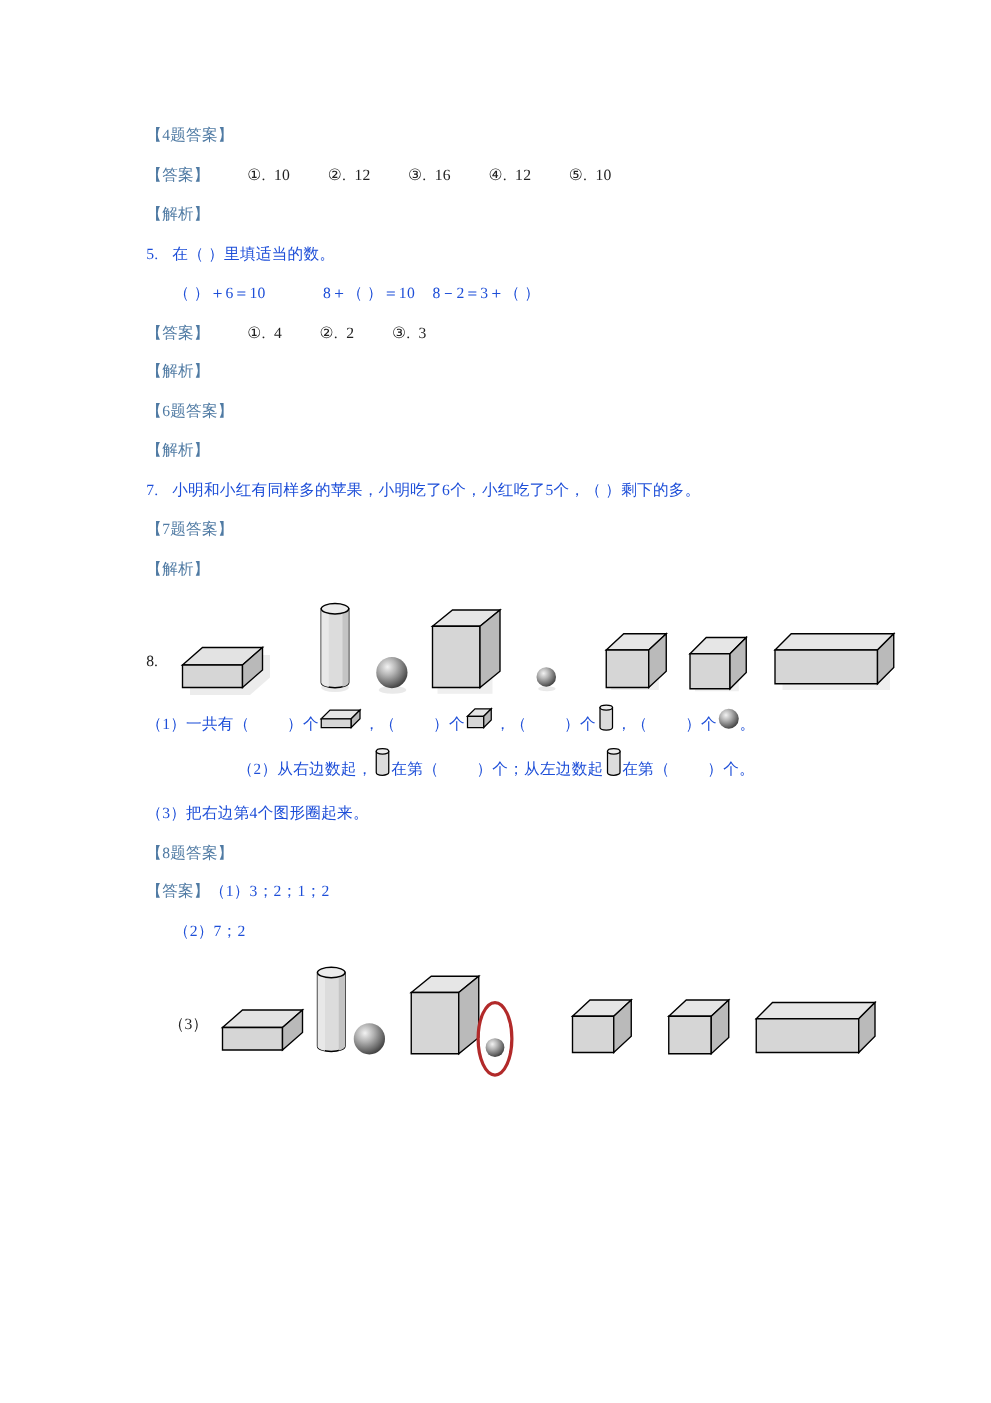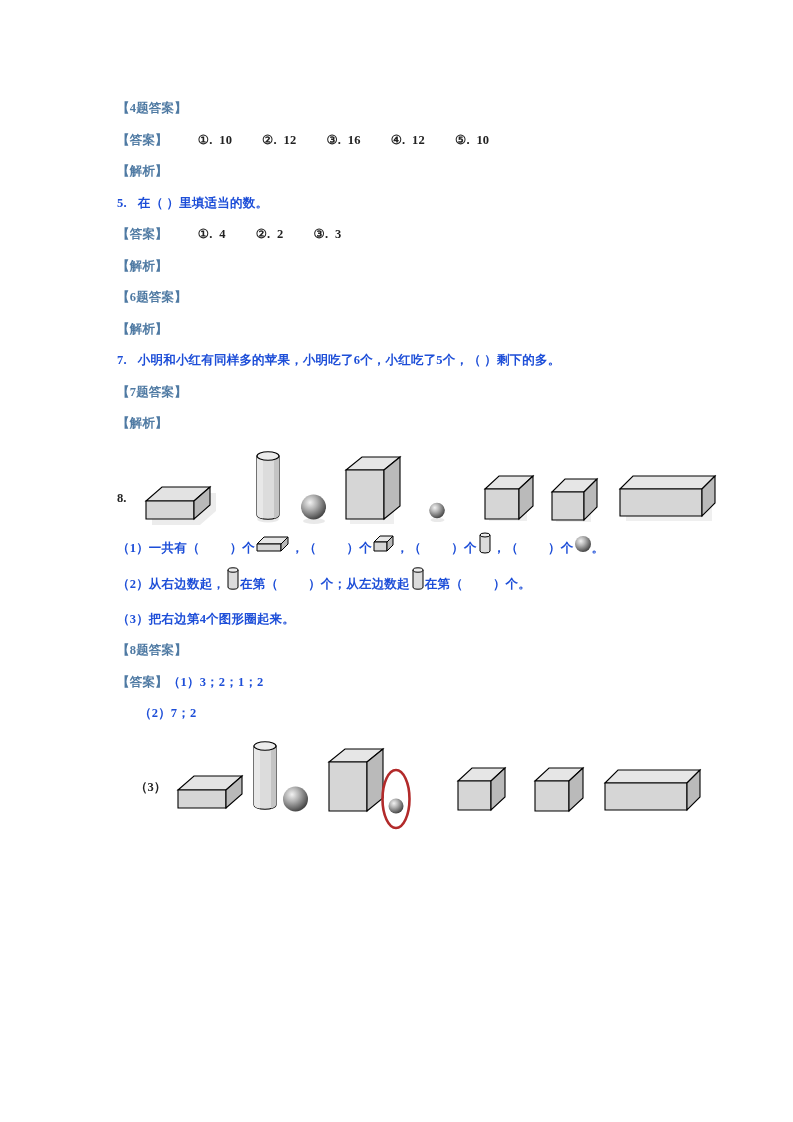"【4题答案】" .page { font-weight: bold -> none }
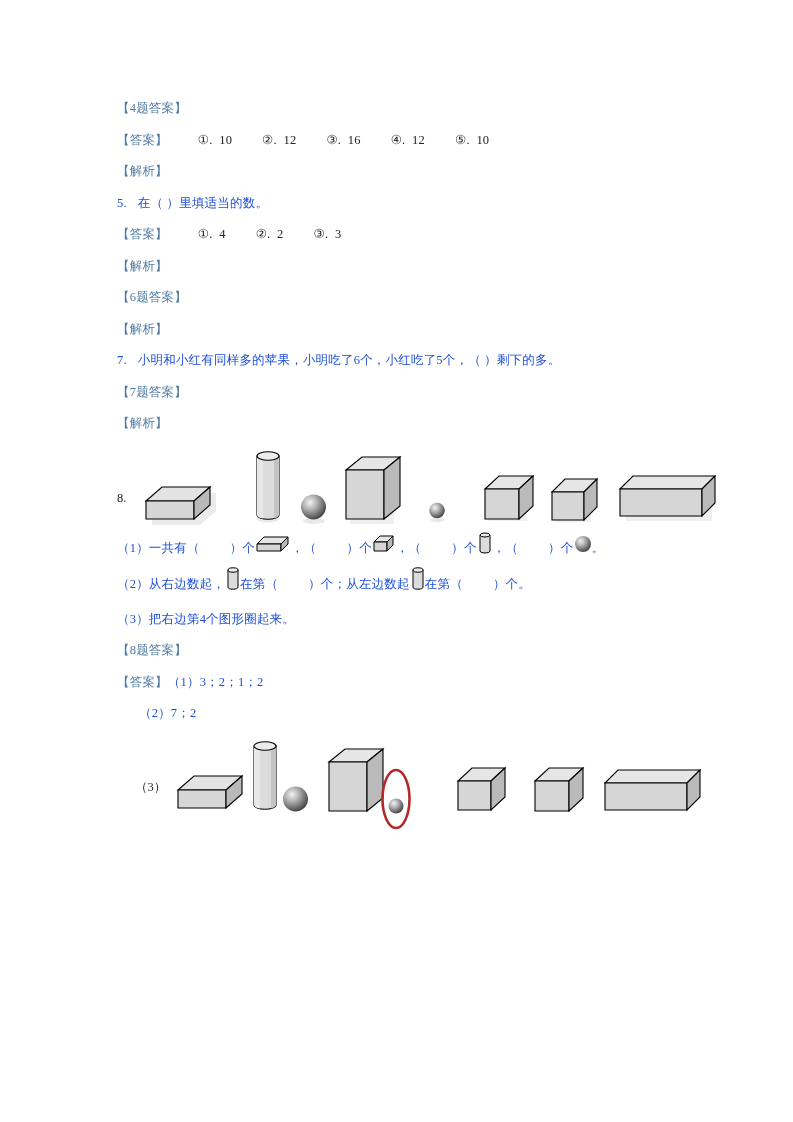"（ ）＋6＝10 8＋（ ）＝10 8－2＝3＋（" div.row { html: none -> <div> <span>（ ）＋6＝10</span><span></span><span>8＋（ ）＝10</span><span></span><span>8－2＝3＋（ ）</span> </div> }
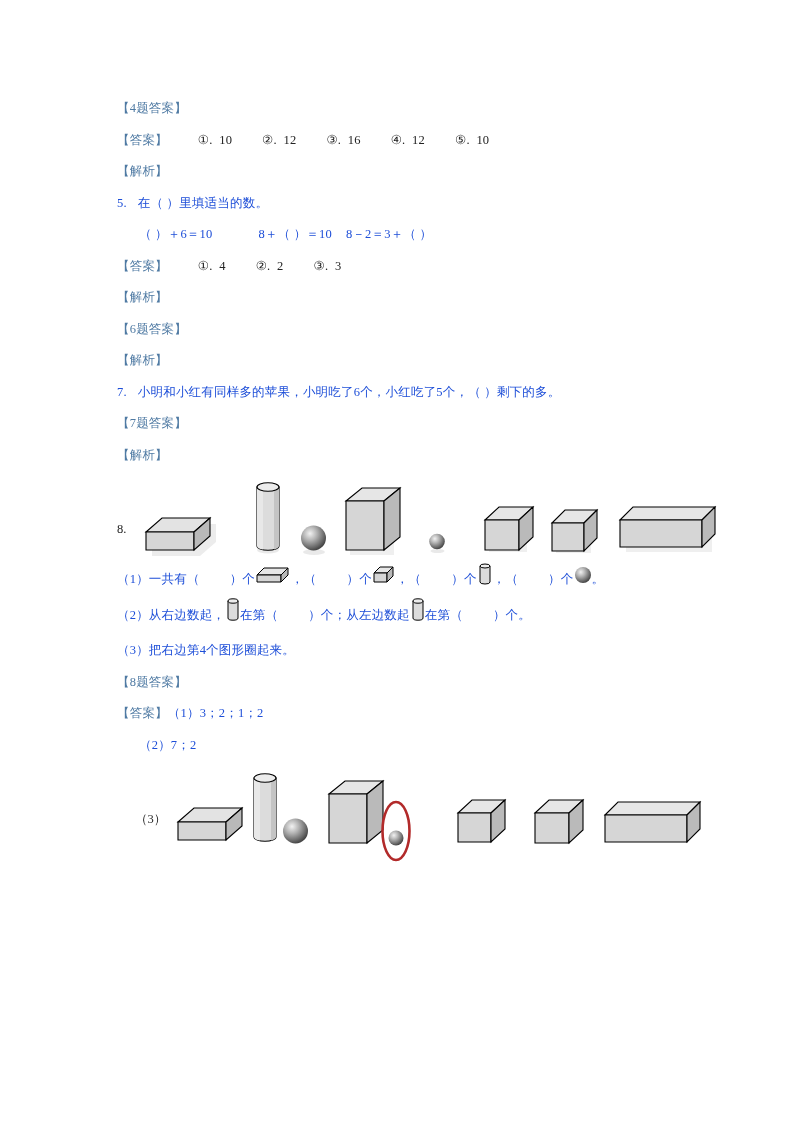"（2）从右边数起， 在第（ ）个；从左边数起 在第（ ）个。" div.row { text-align: none -> center }
